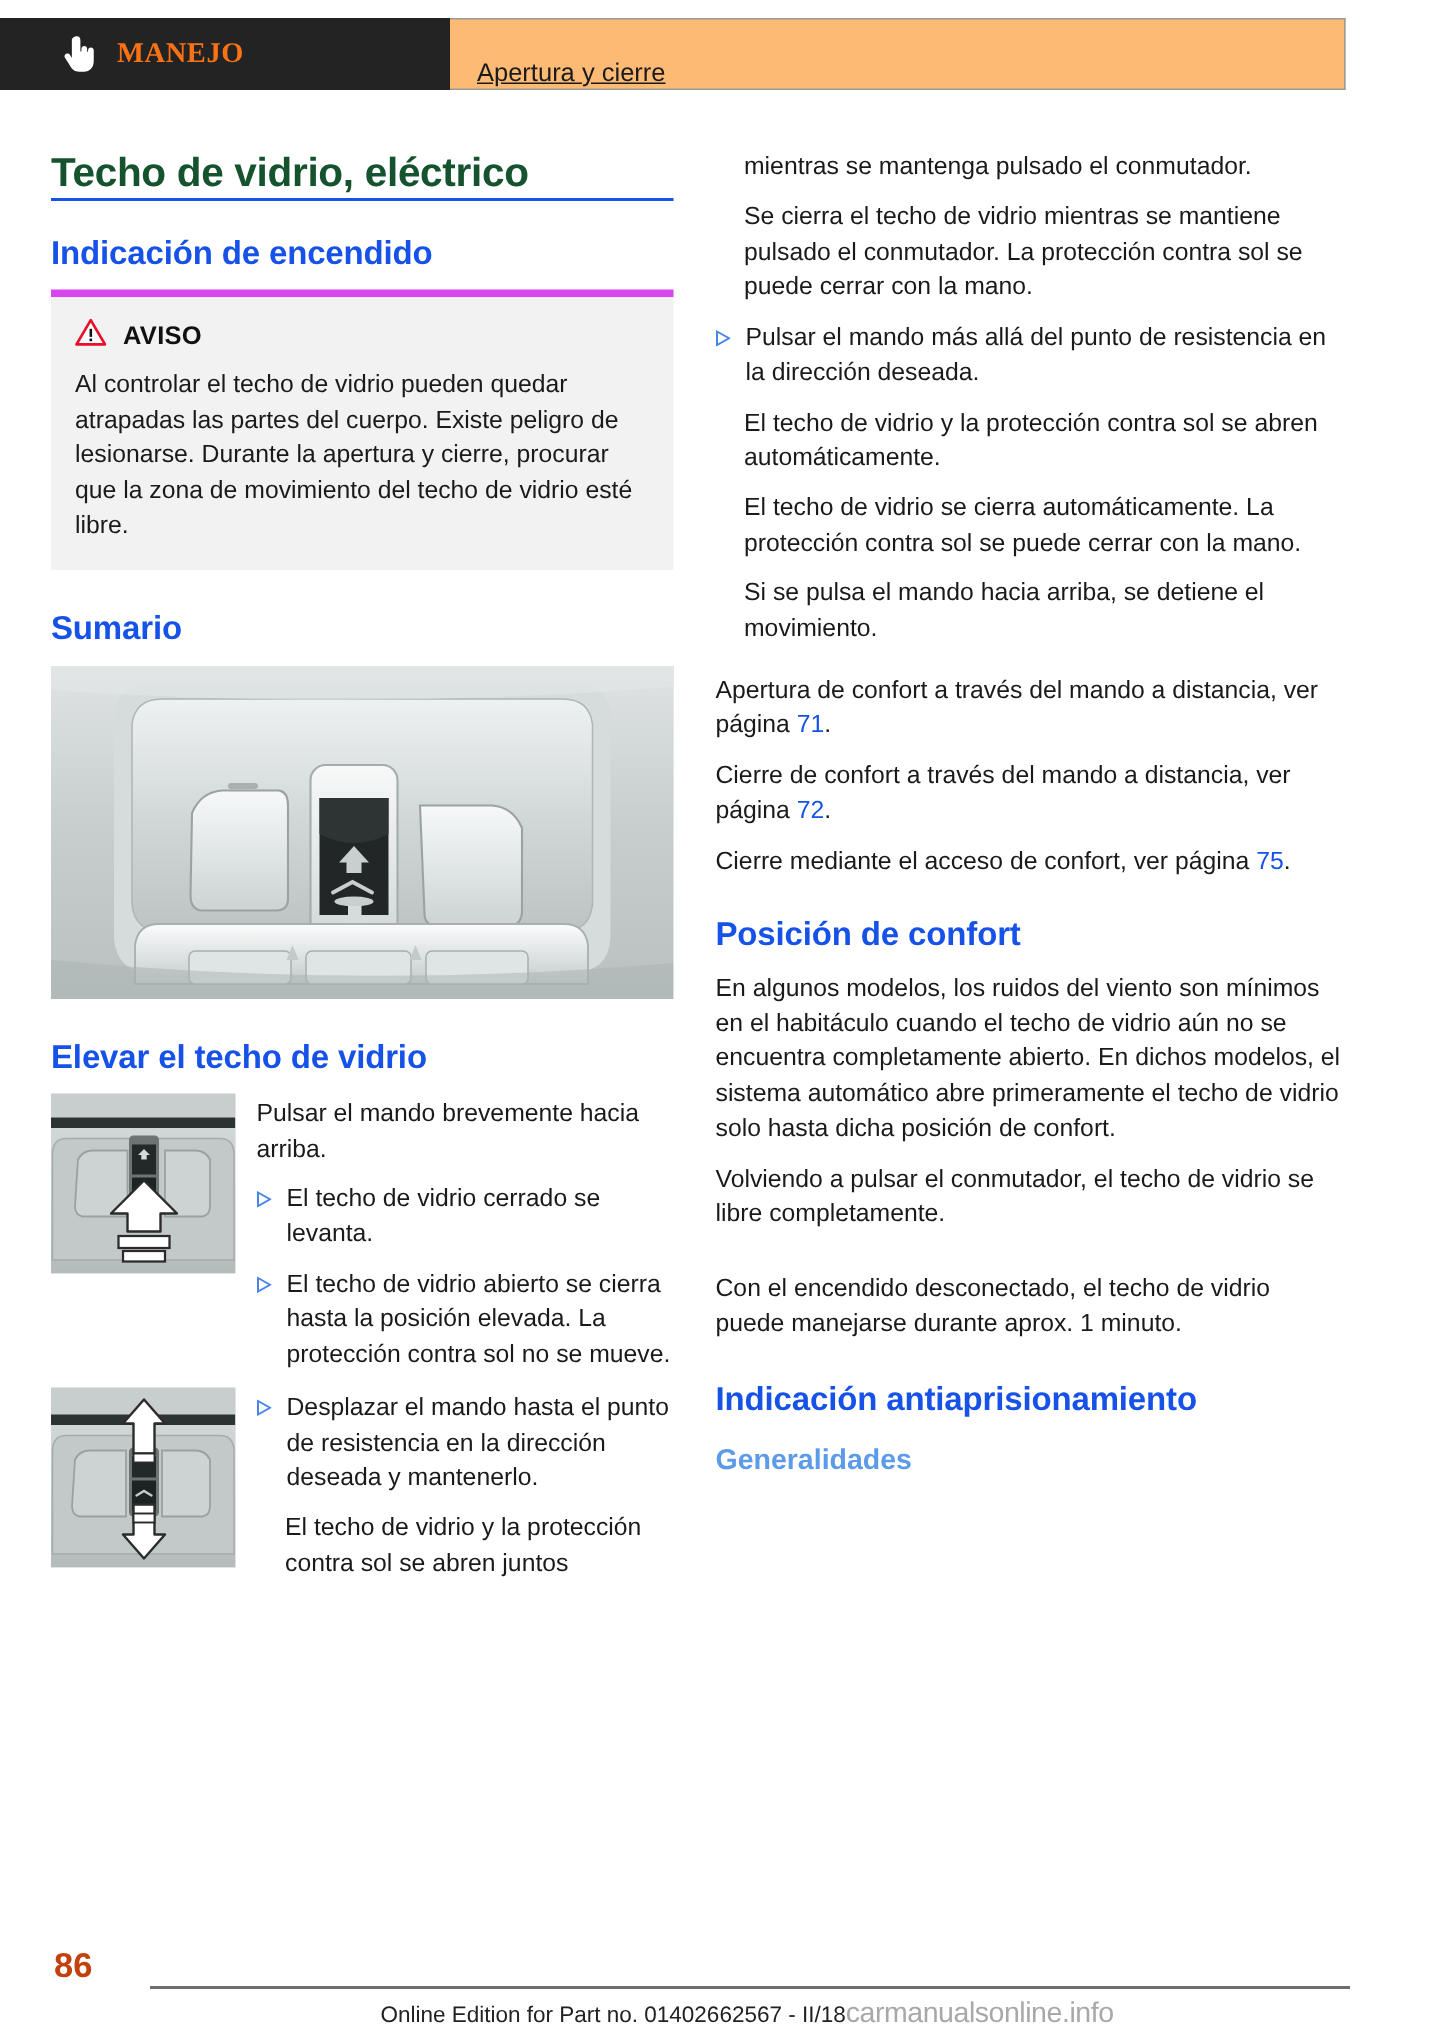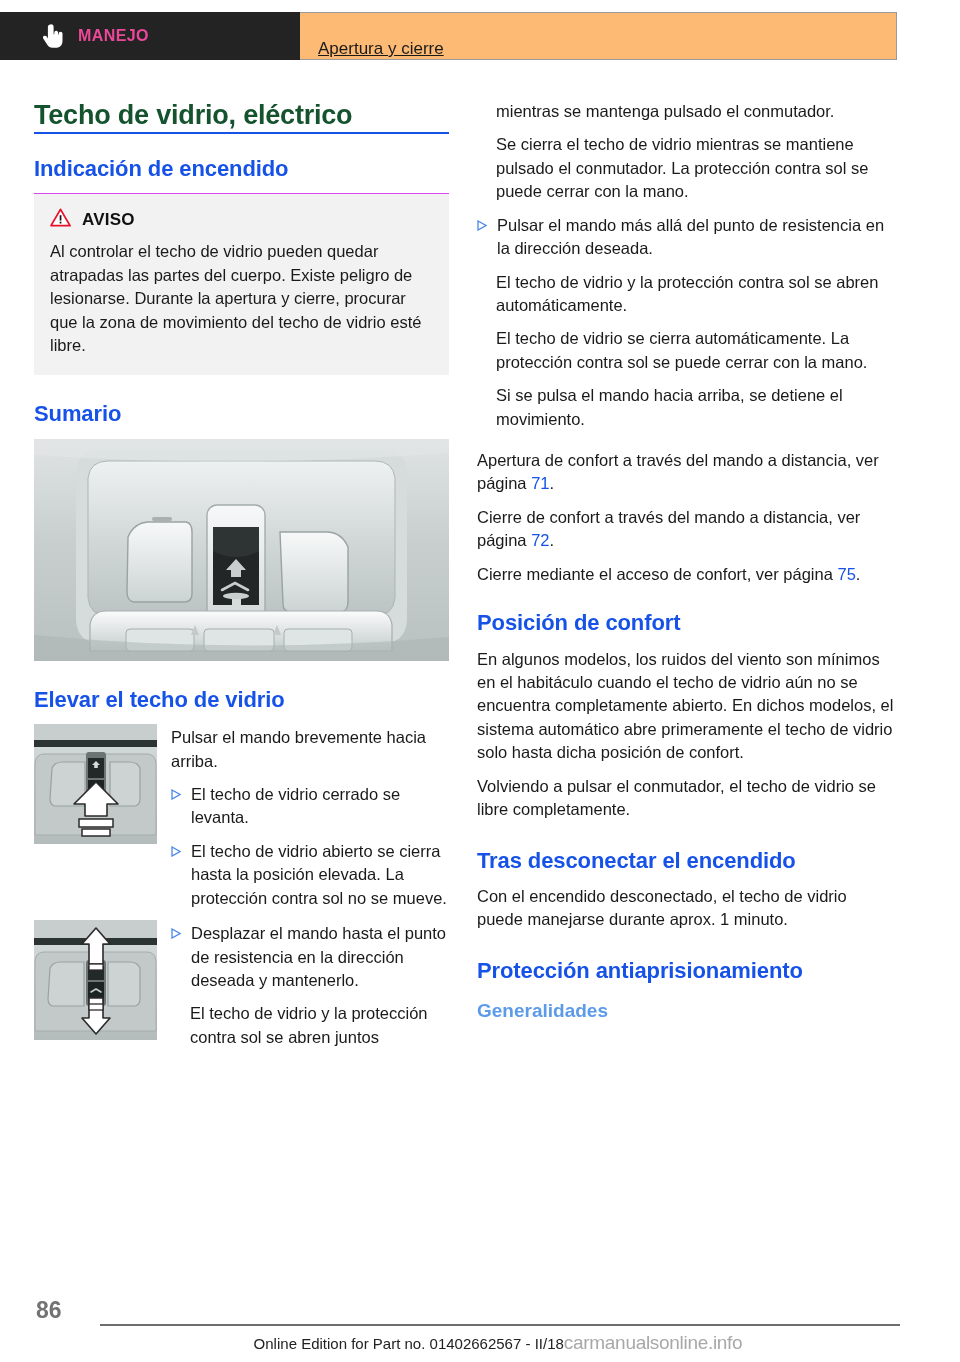"MANEJO" .header-tab-dark .tab-label { color: #ec4899 -> #f97316; font-family: none -> Liberation Serif, serif; font-size: 16px -> 19px }
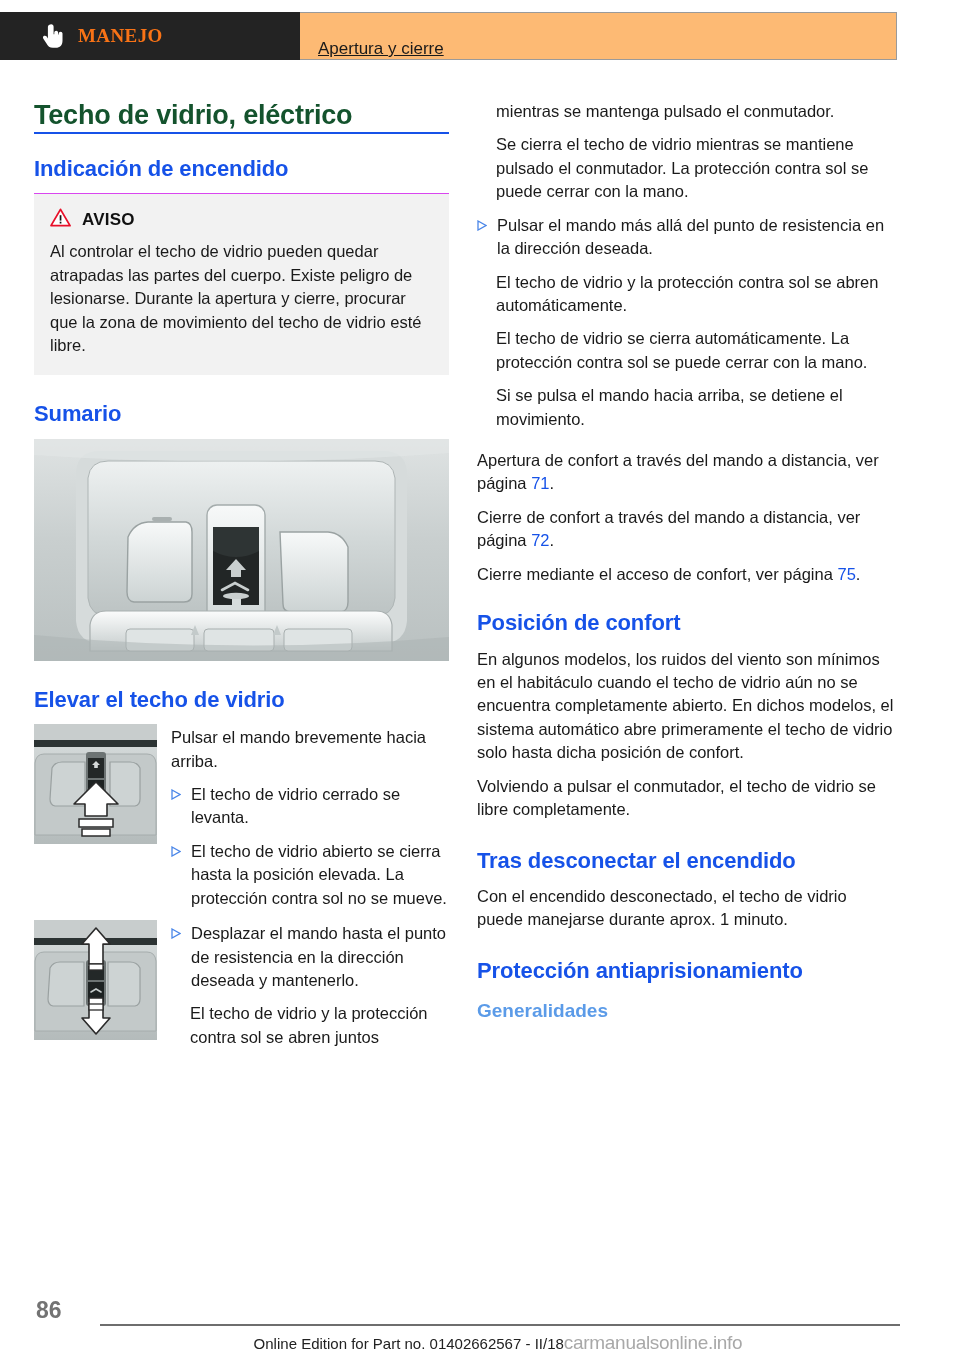"AVISO" .warn-box { border-top: 1px solid #d946ef -> 5px solid #d946ef }
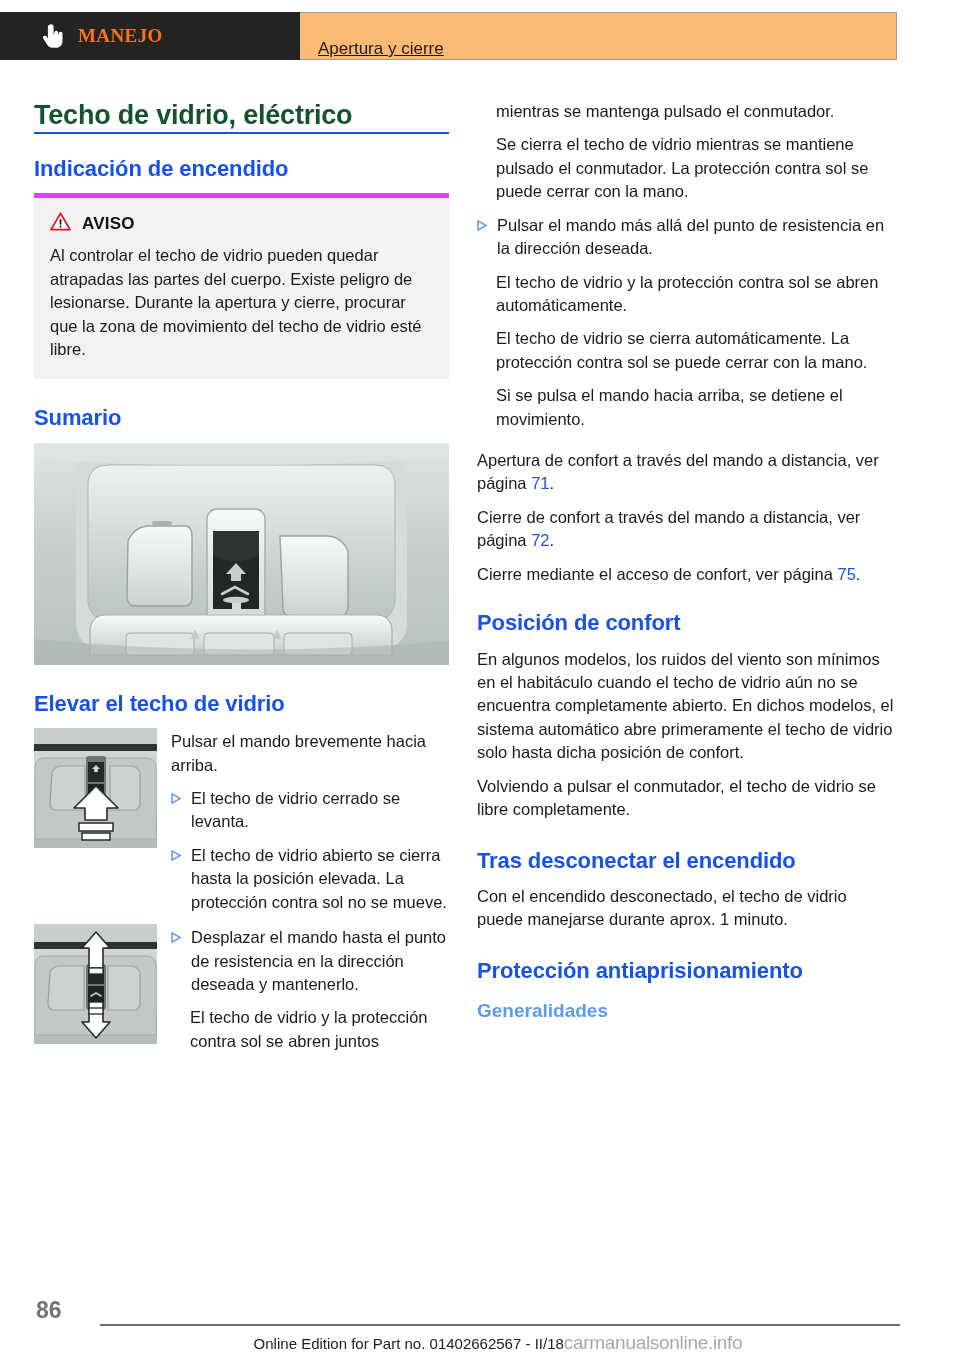"Tras desconectar el encendido" h2.sec-head { html: <h2>Tras desconectar el encendido</h2> -> none }
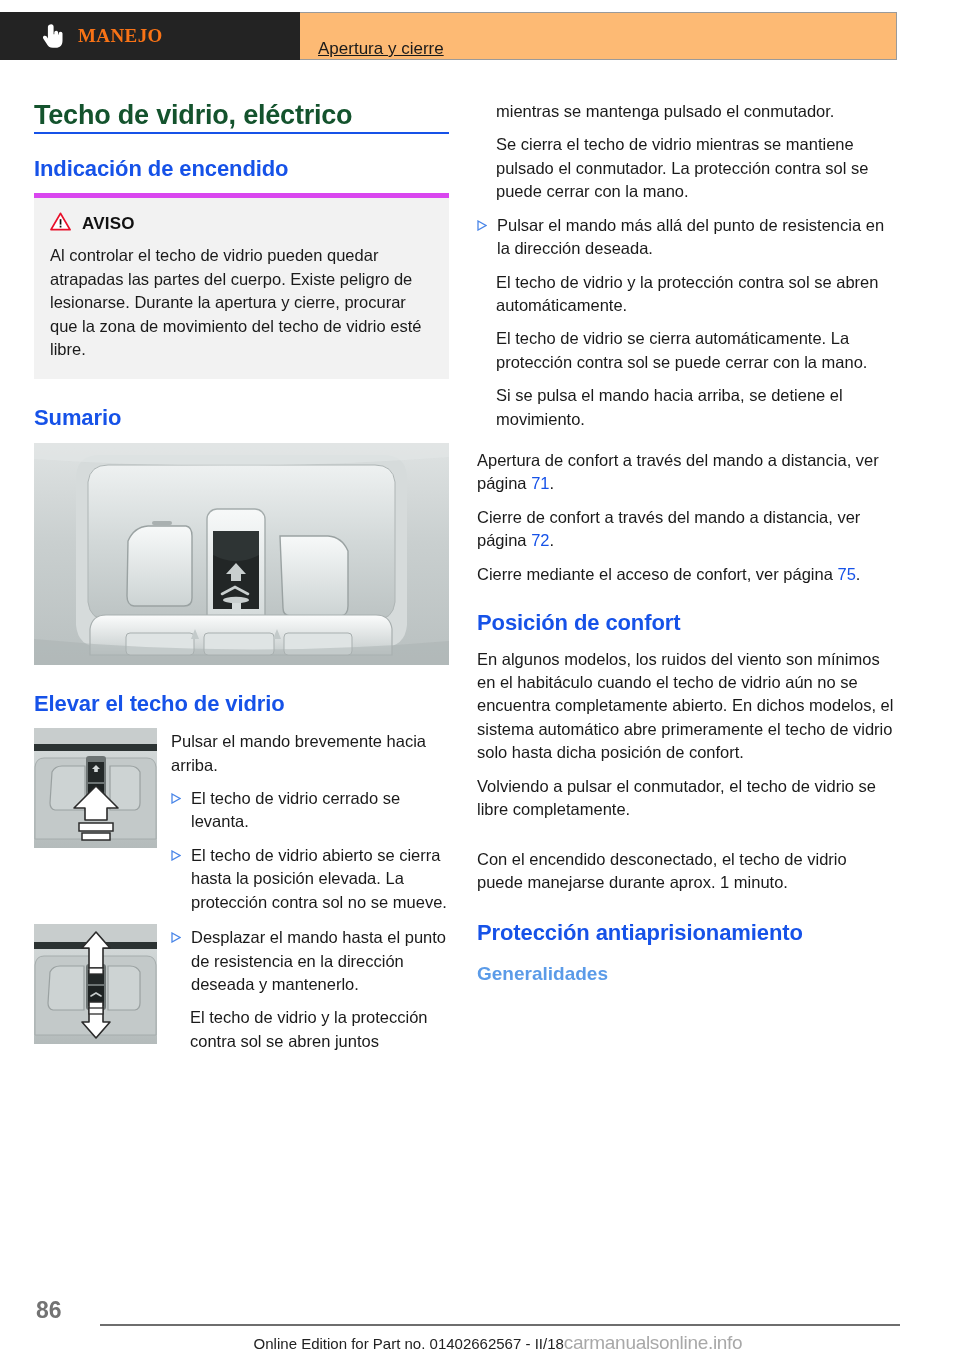"Protección antiaprisionamiento" h2.sec-head { text: Protección -> Indicación }
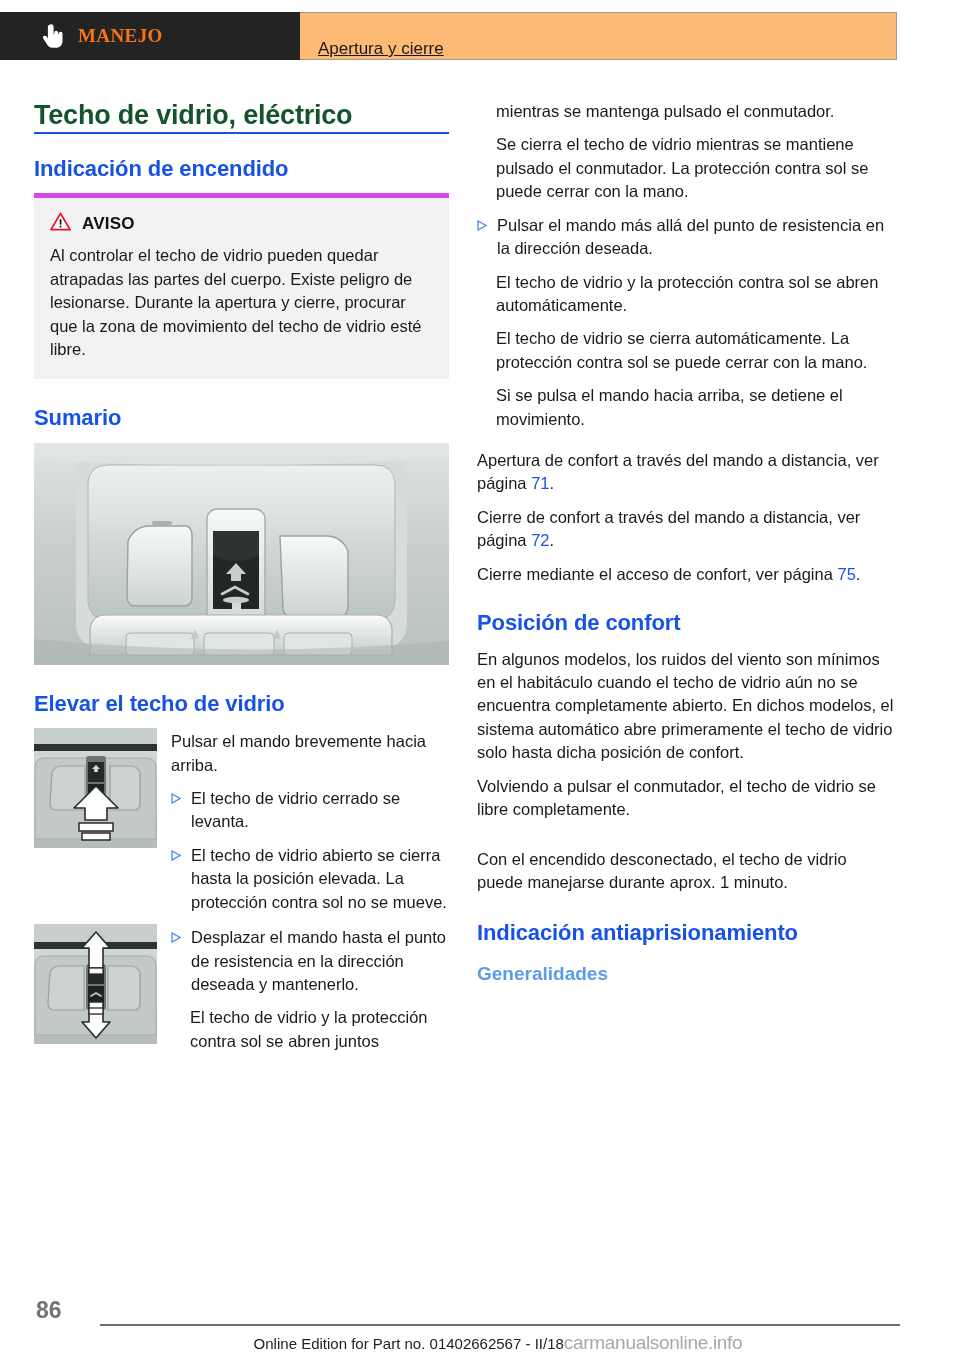"86" .footer-pagenum { color: #737373 -> #c2410c }
